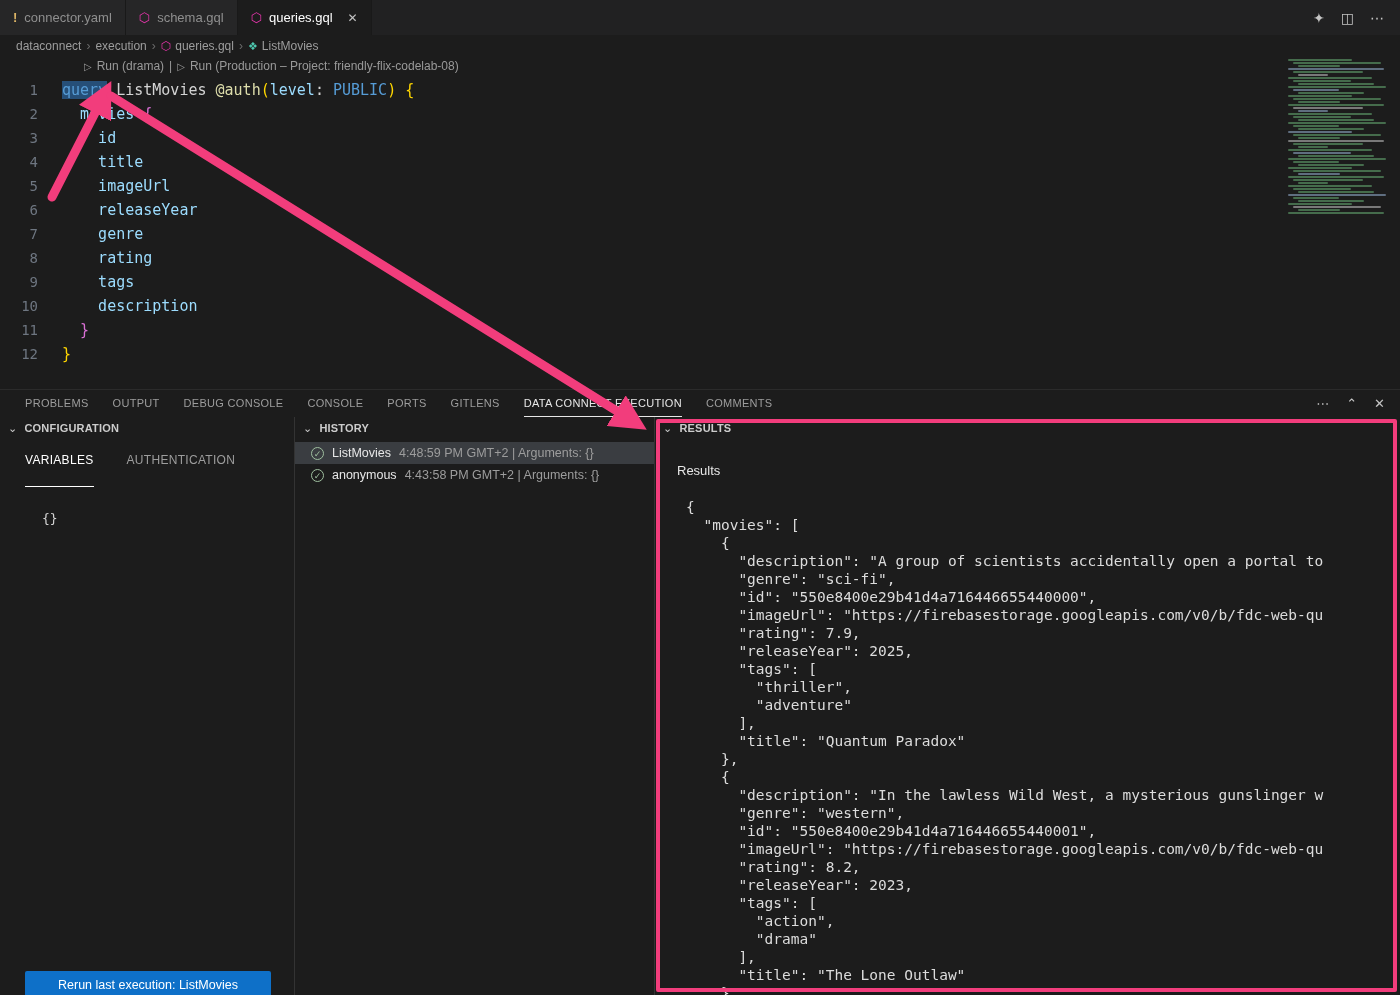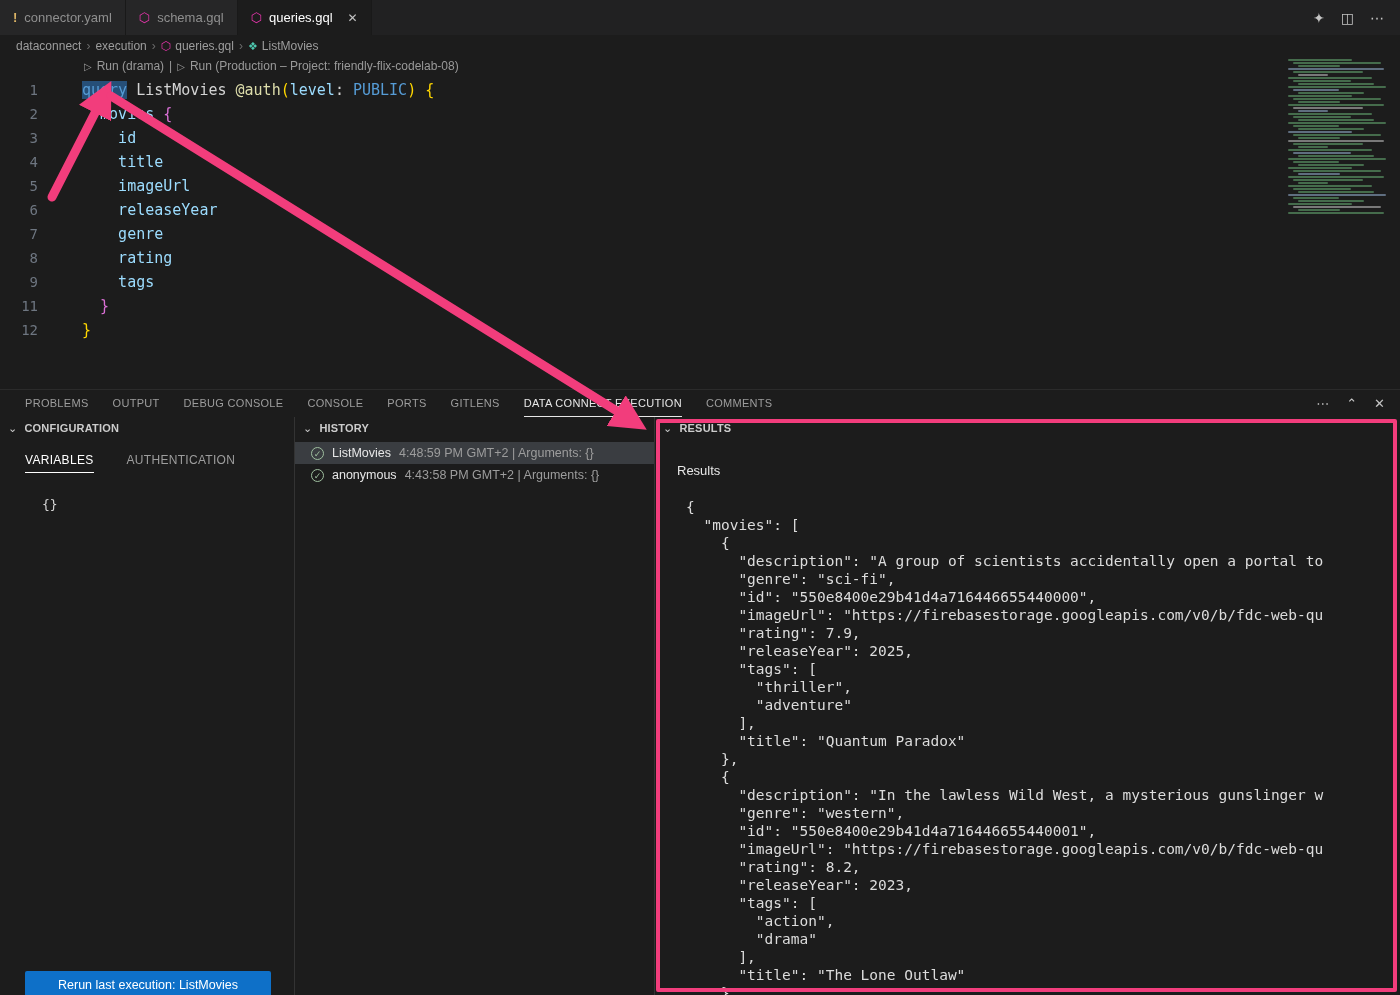"query ListMovies @auth(level: PUBLIC) {" .line-text { margin-left: 20px -> none }
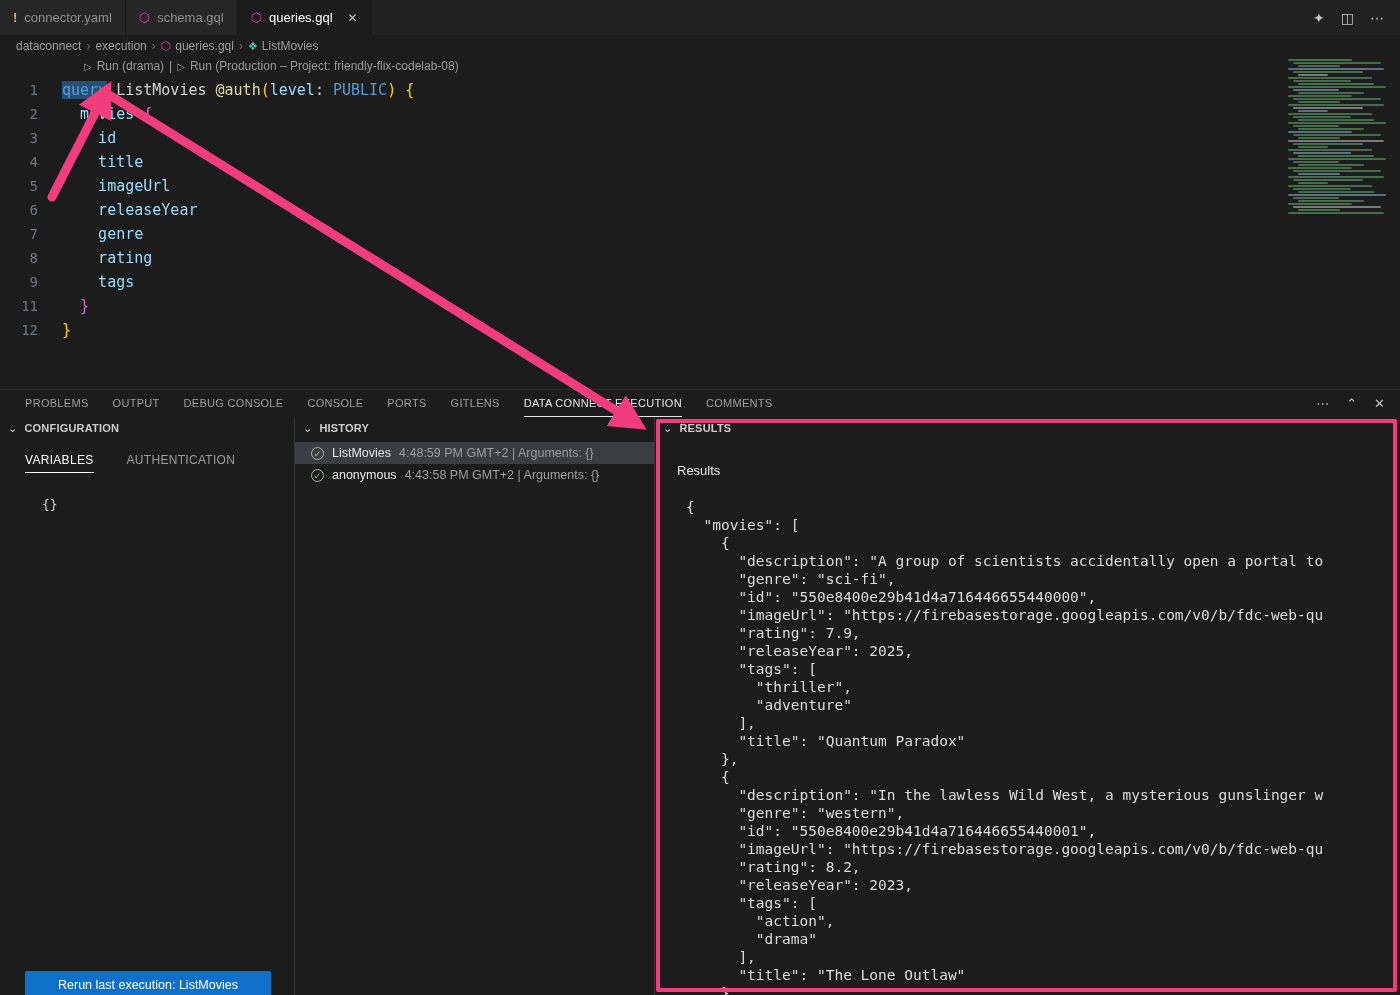"10" div.code-line { html: none -> <div><span>10</span><span><span> description</span></span></div> }
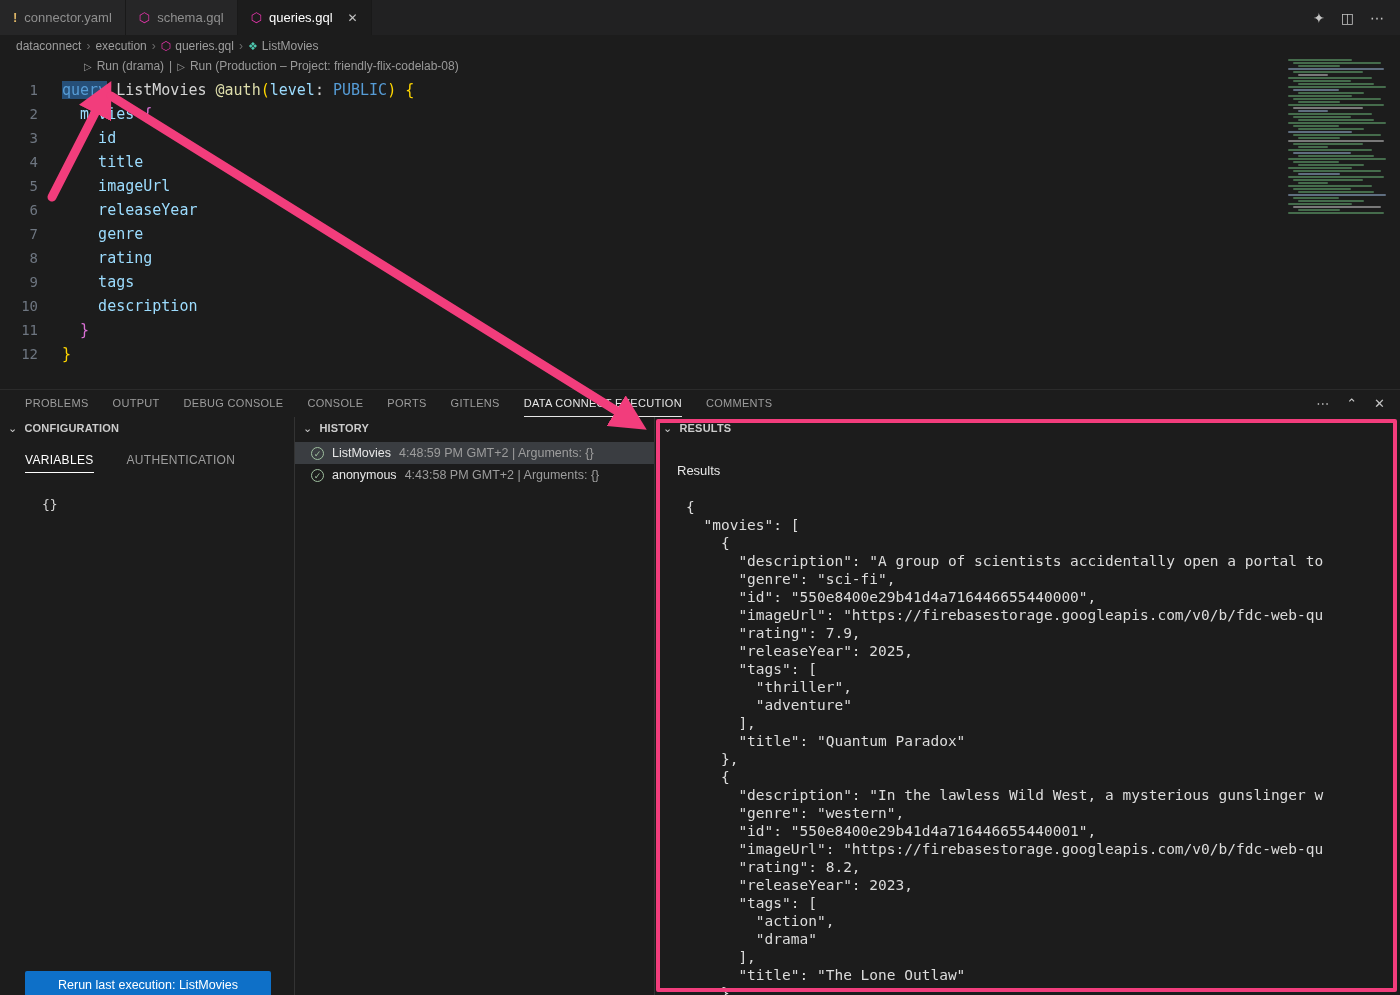"VARIABLES" .cfg-tab { padding-bottom: 5px -> 19px }
